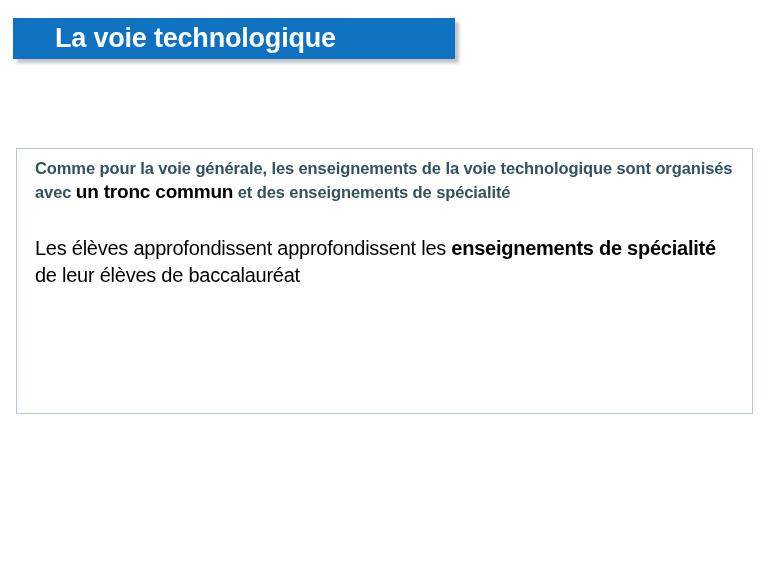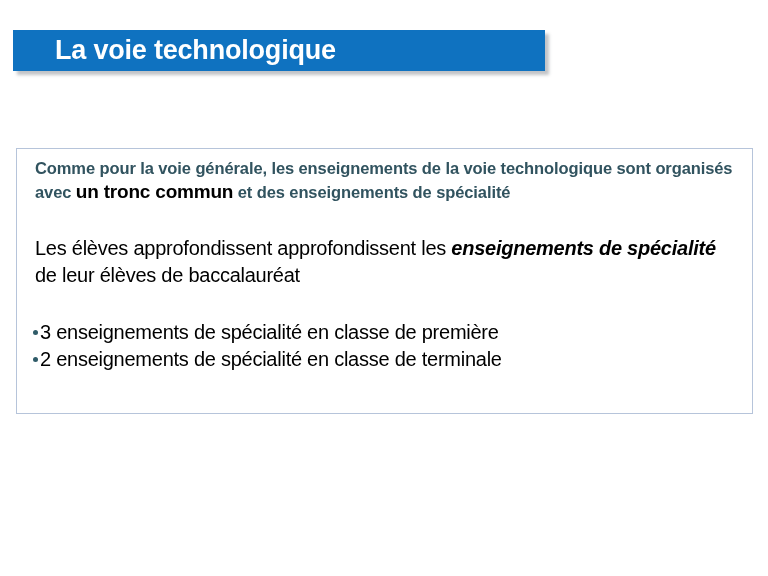"La voie technologique" .title-banner { top: 30px -> 18px; width: 532px -> 442px }
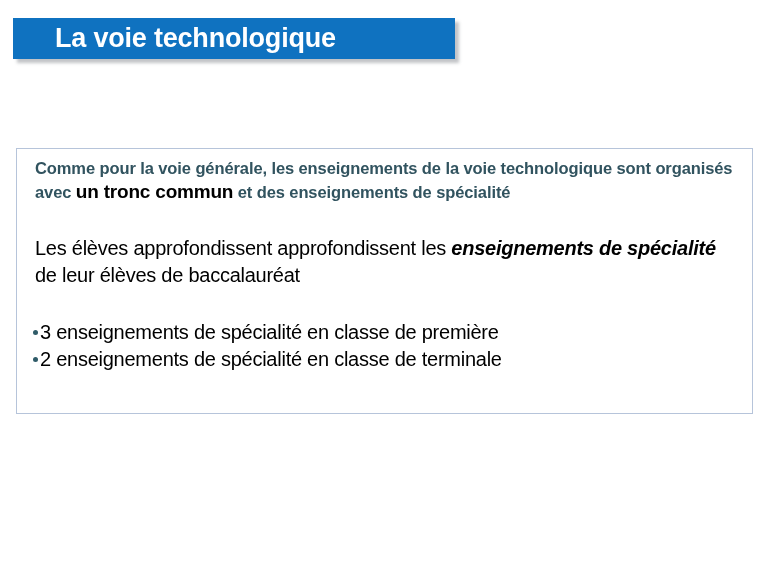"enseignements de spécialité" .para-body b { font-style: italic -> none }
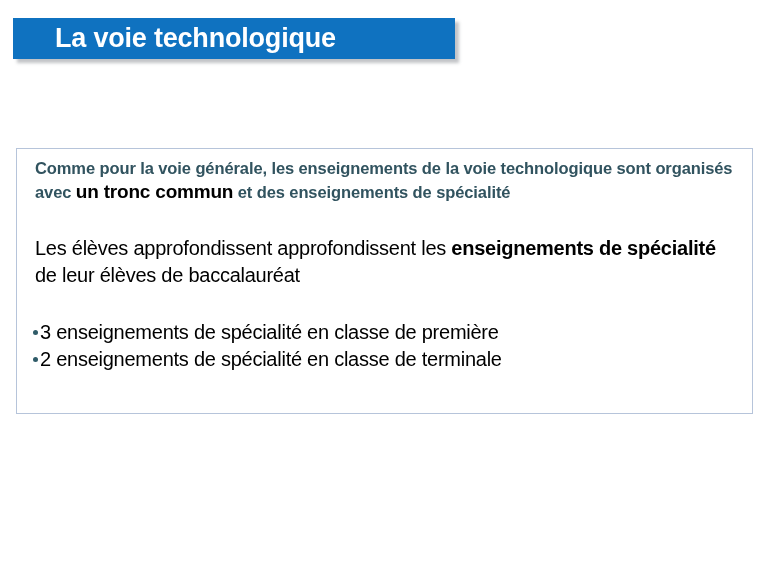"3 enseignements de spécialité en" ul.bullet-list { html: <ul> <li> <span></span> <span>3 enseignements de spécialité en classe de première</span> </li> <li> <span></span> <span>2 enseignements de spécialité en classe de terminale</span> </li> </ul> -> none }
